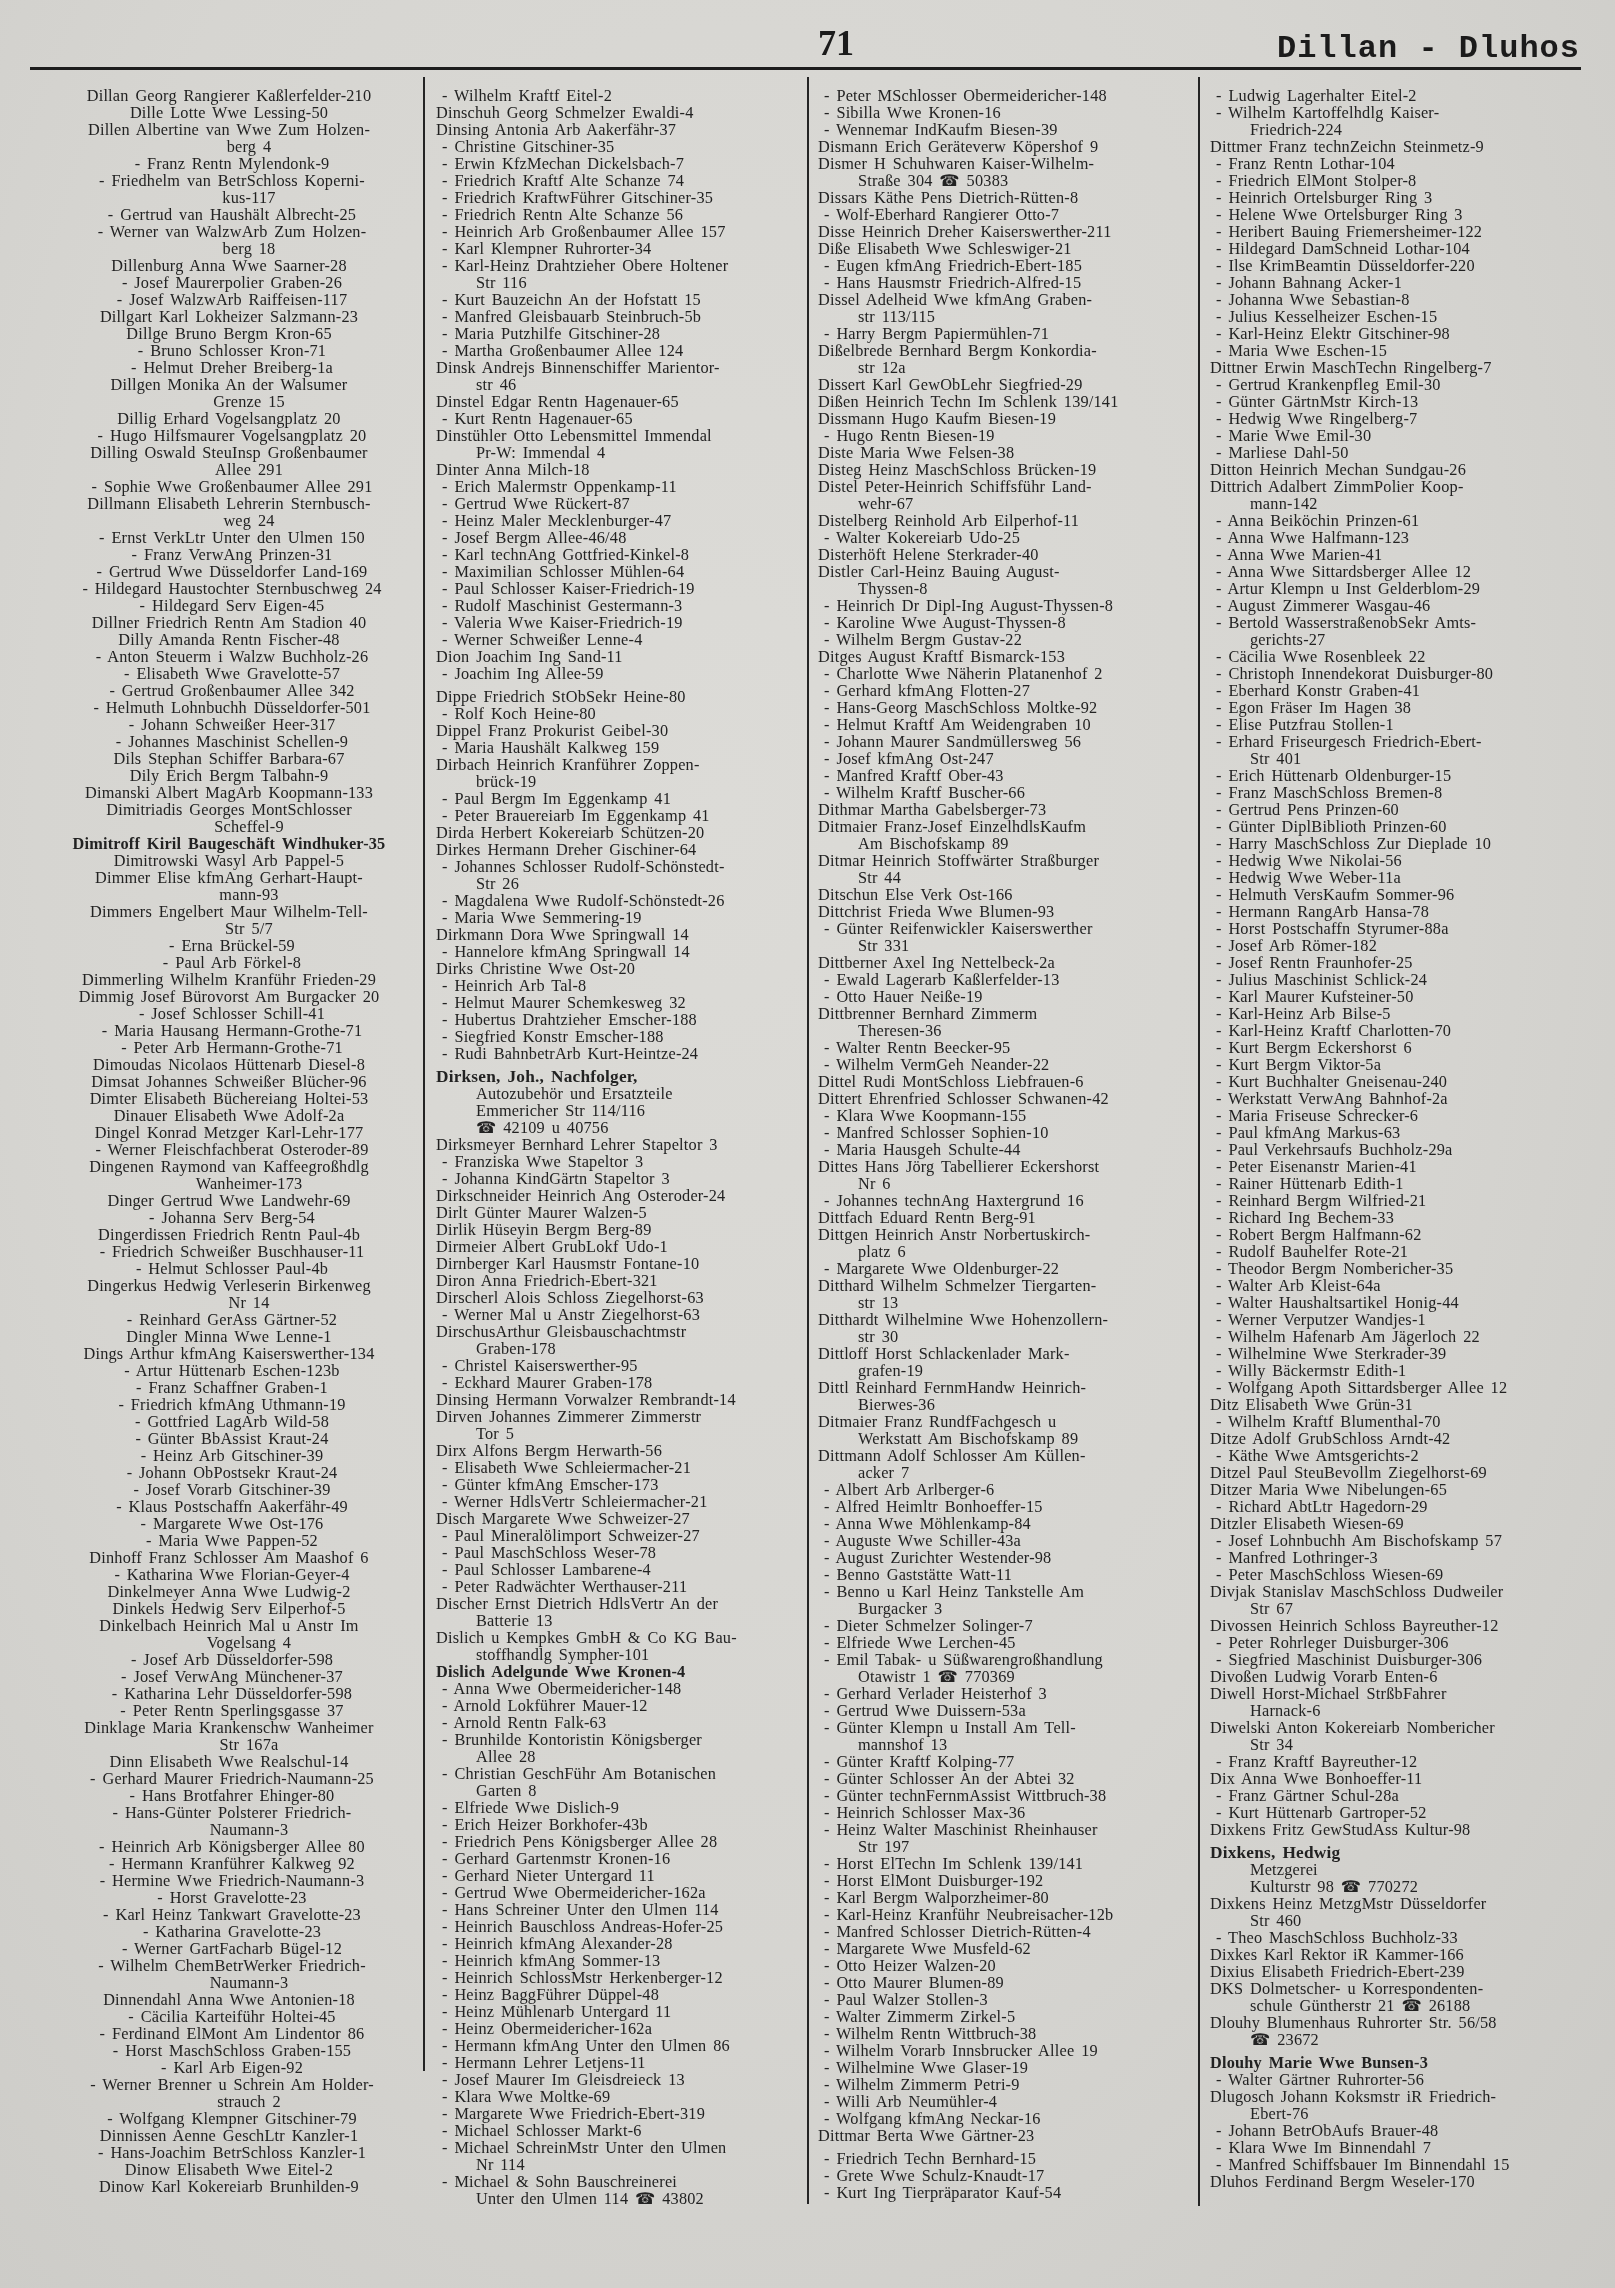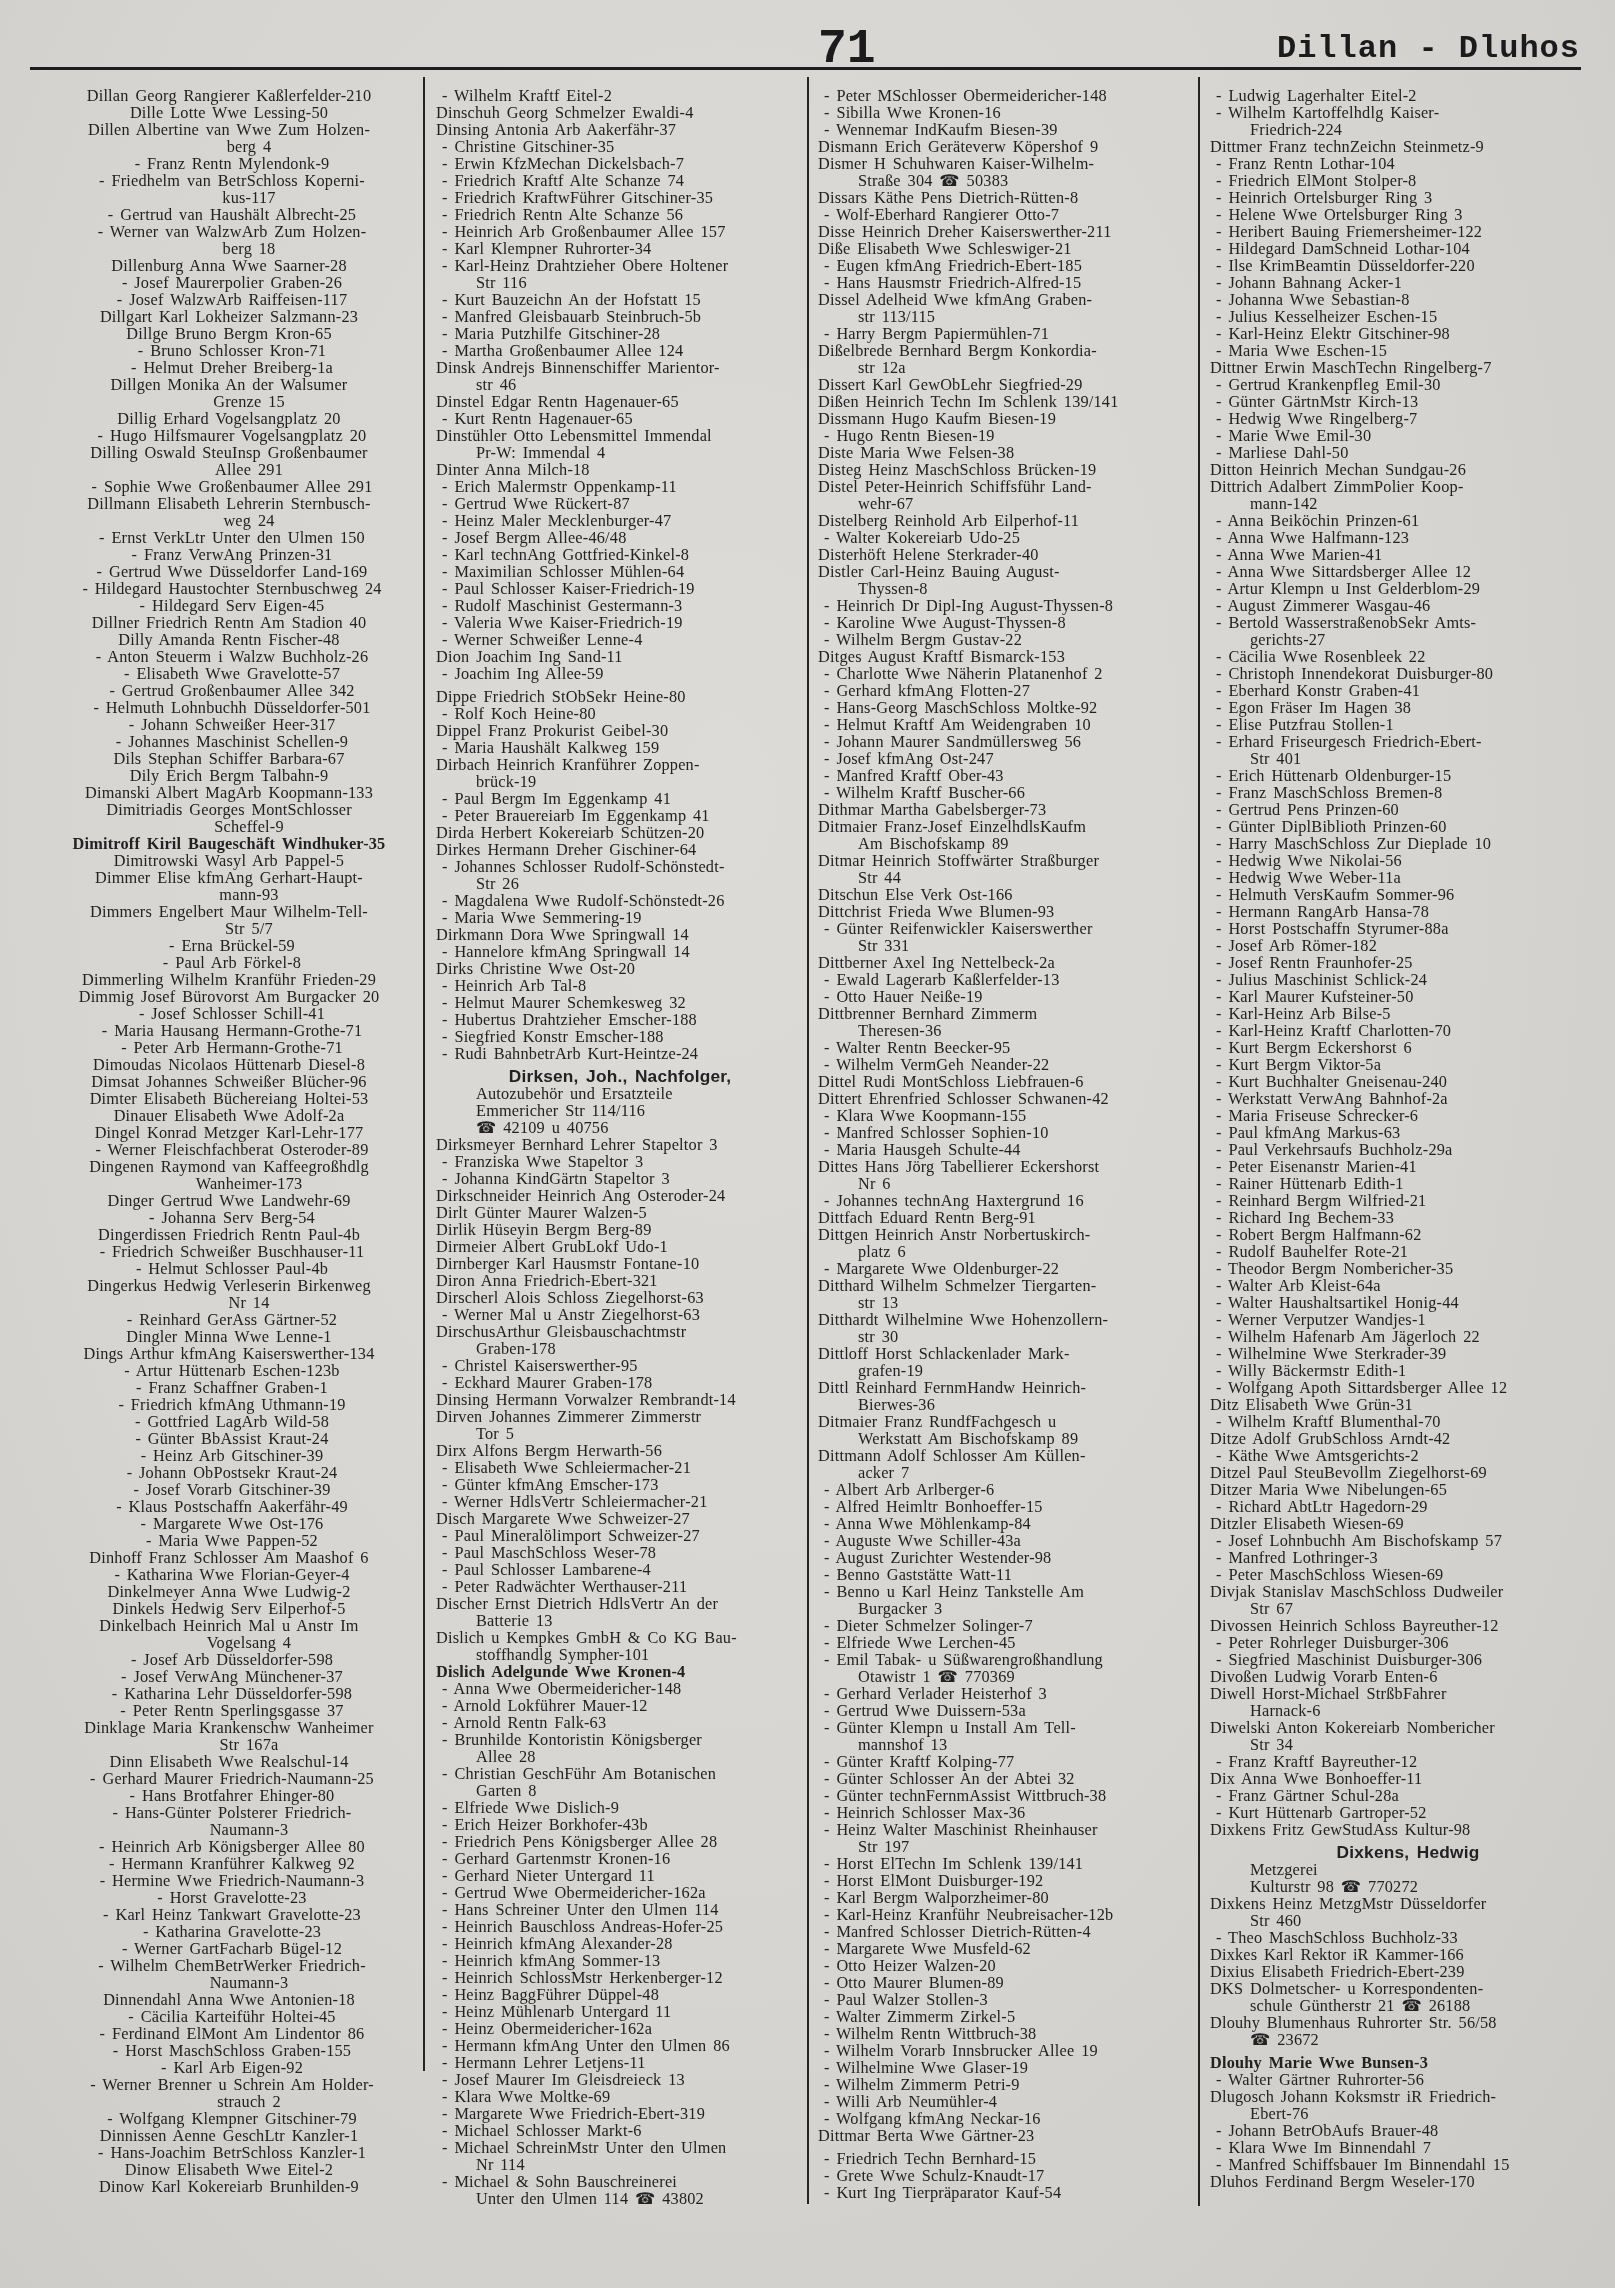"71" .page-number { font-family: Liberation Mono, monospace -> Liberation Serif, serif; font-size: 48px -> 36px }
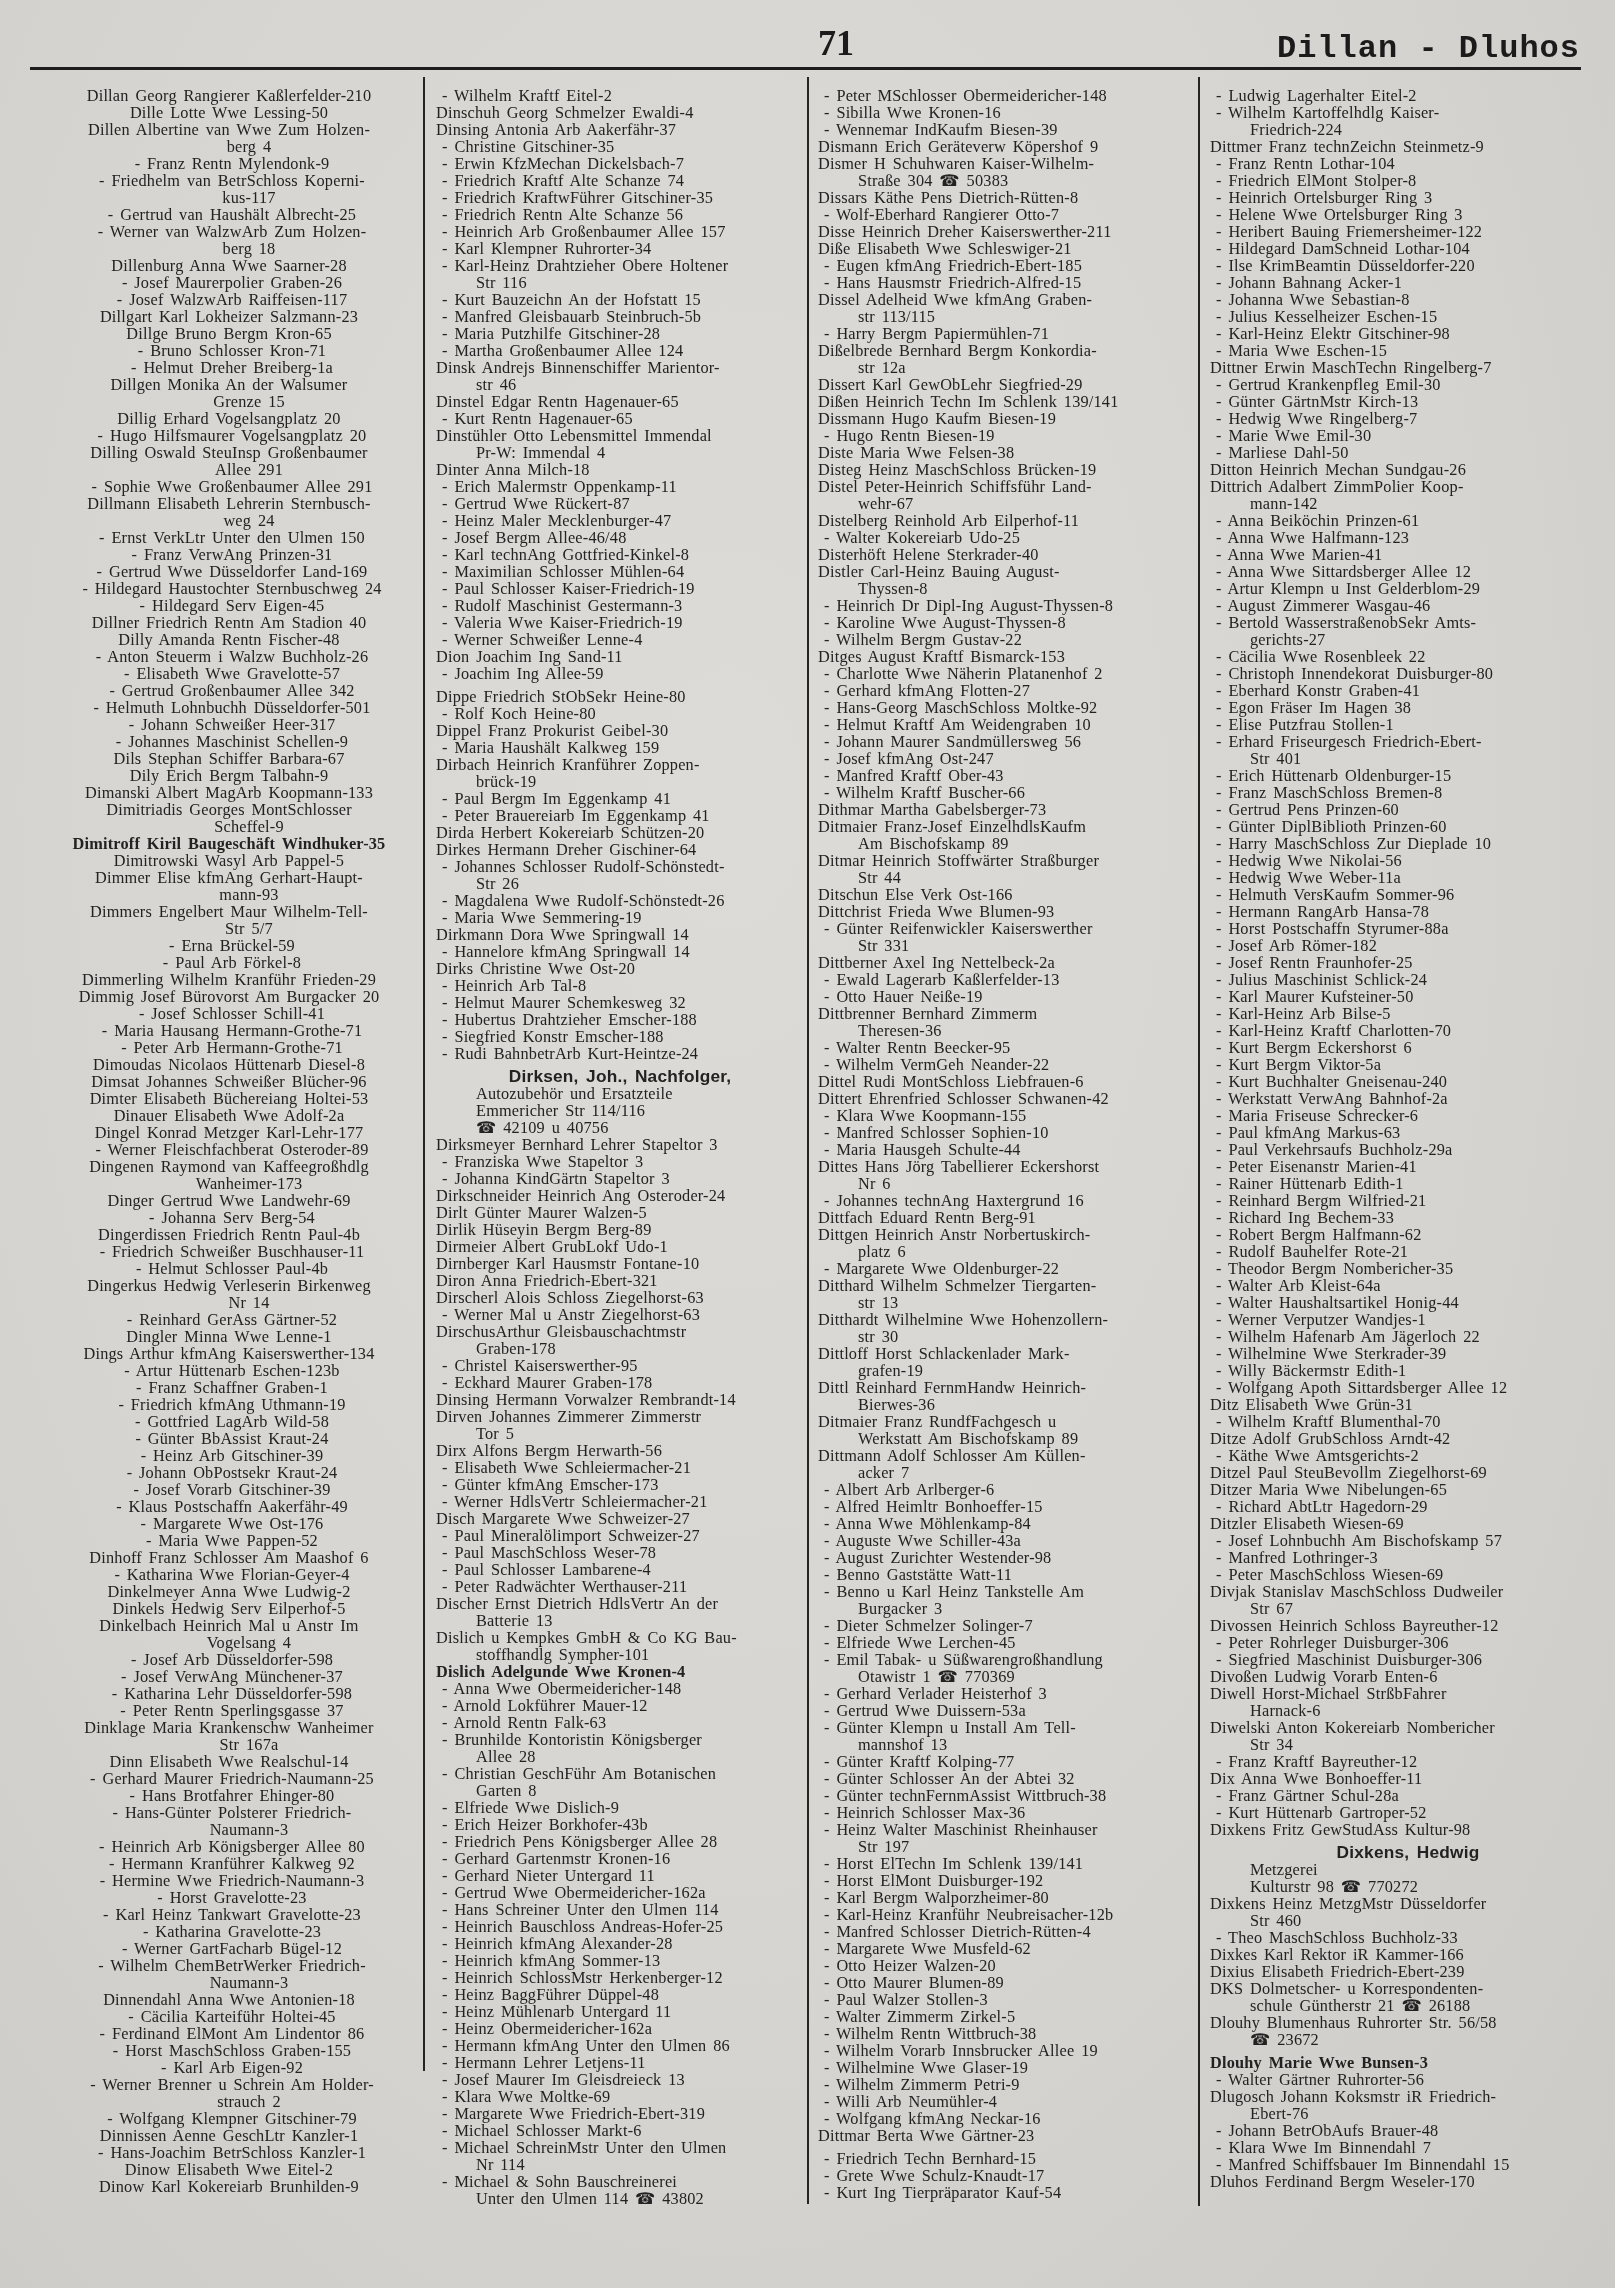"Dirksen, Joh., Nachfolger," .b2 { font-family: Liberation Sans, sans-serif -> Liberation Serif, serif; text-align: center -> none }
